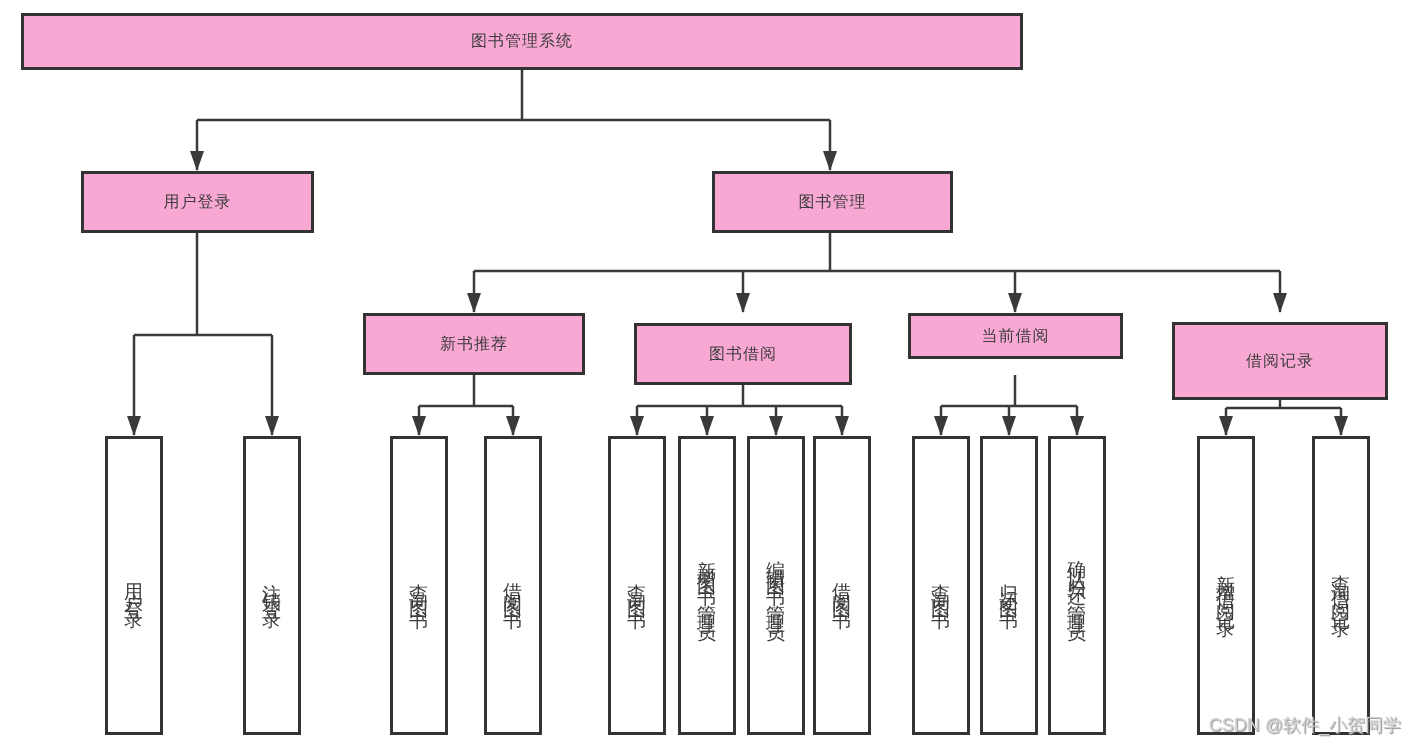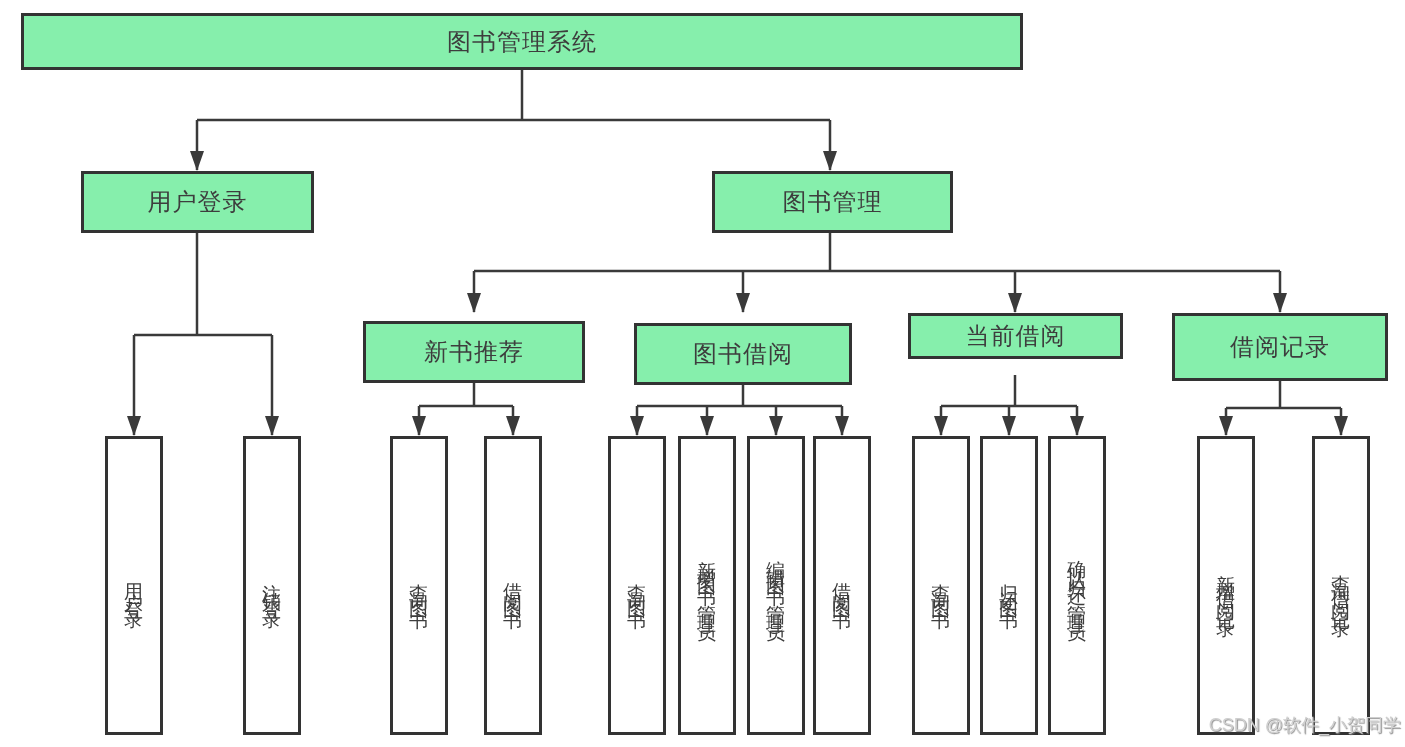"图书管理系统" .node { background: #86efac -> #f9a8d4; font-size: 24px -> 16px }
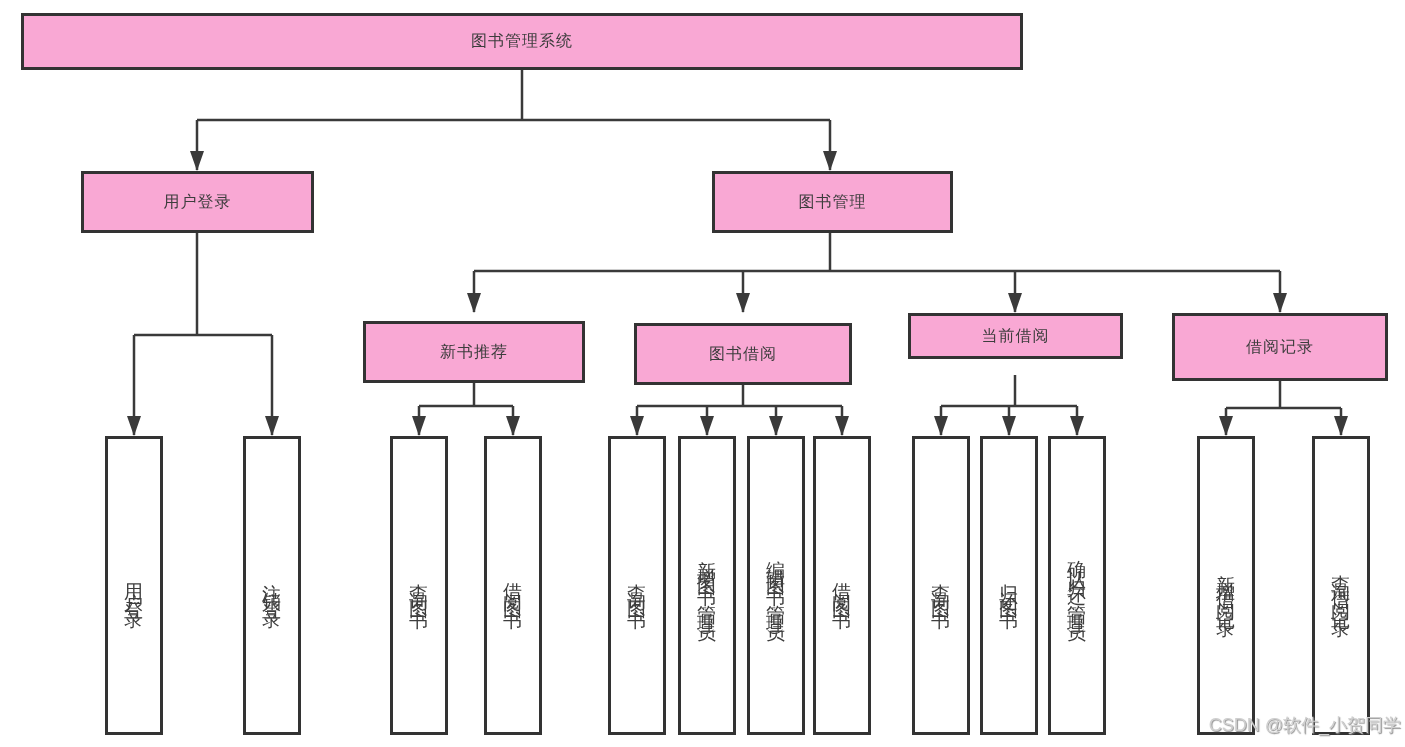"新书推荐" div.node { top: 321px -> 313px }
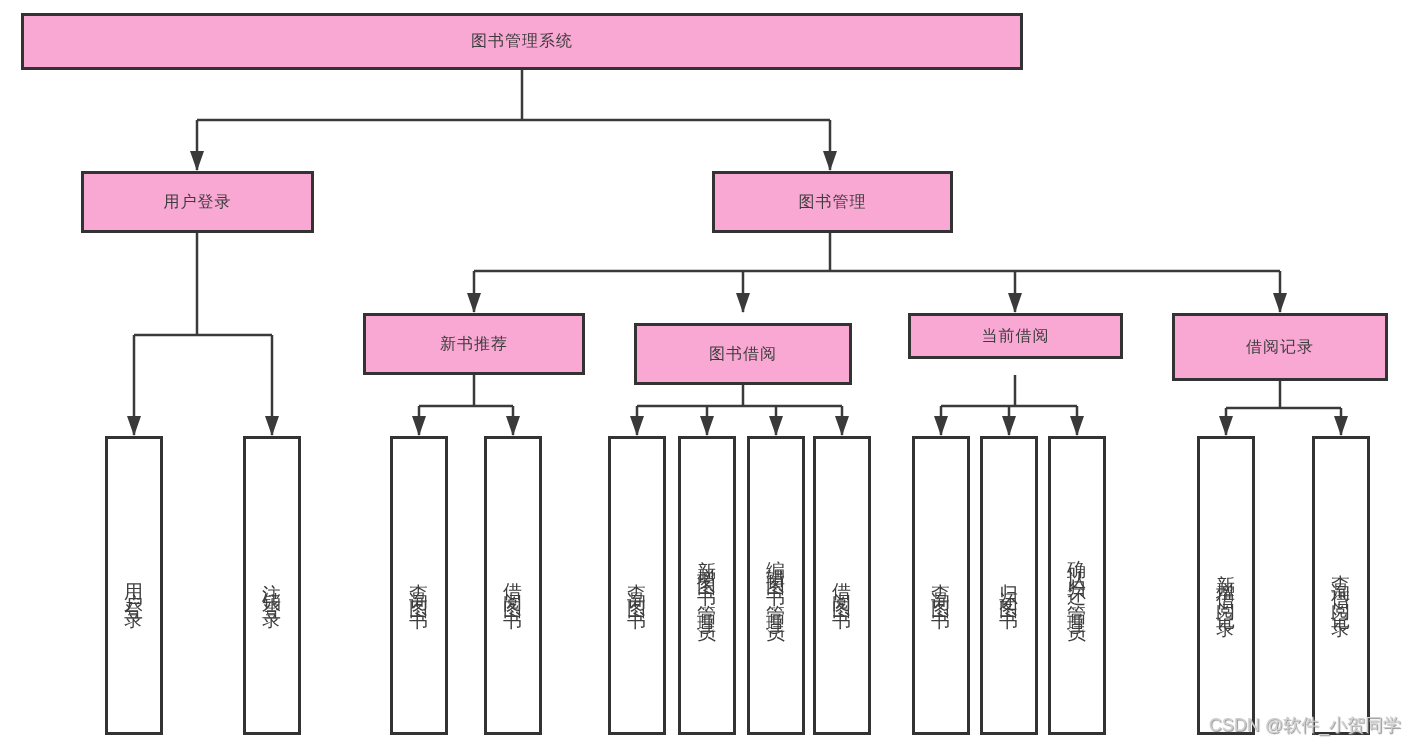"借阅记录" div.node { height: 68px -> 78px; top: 313px -> 322px }
